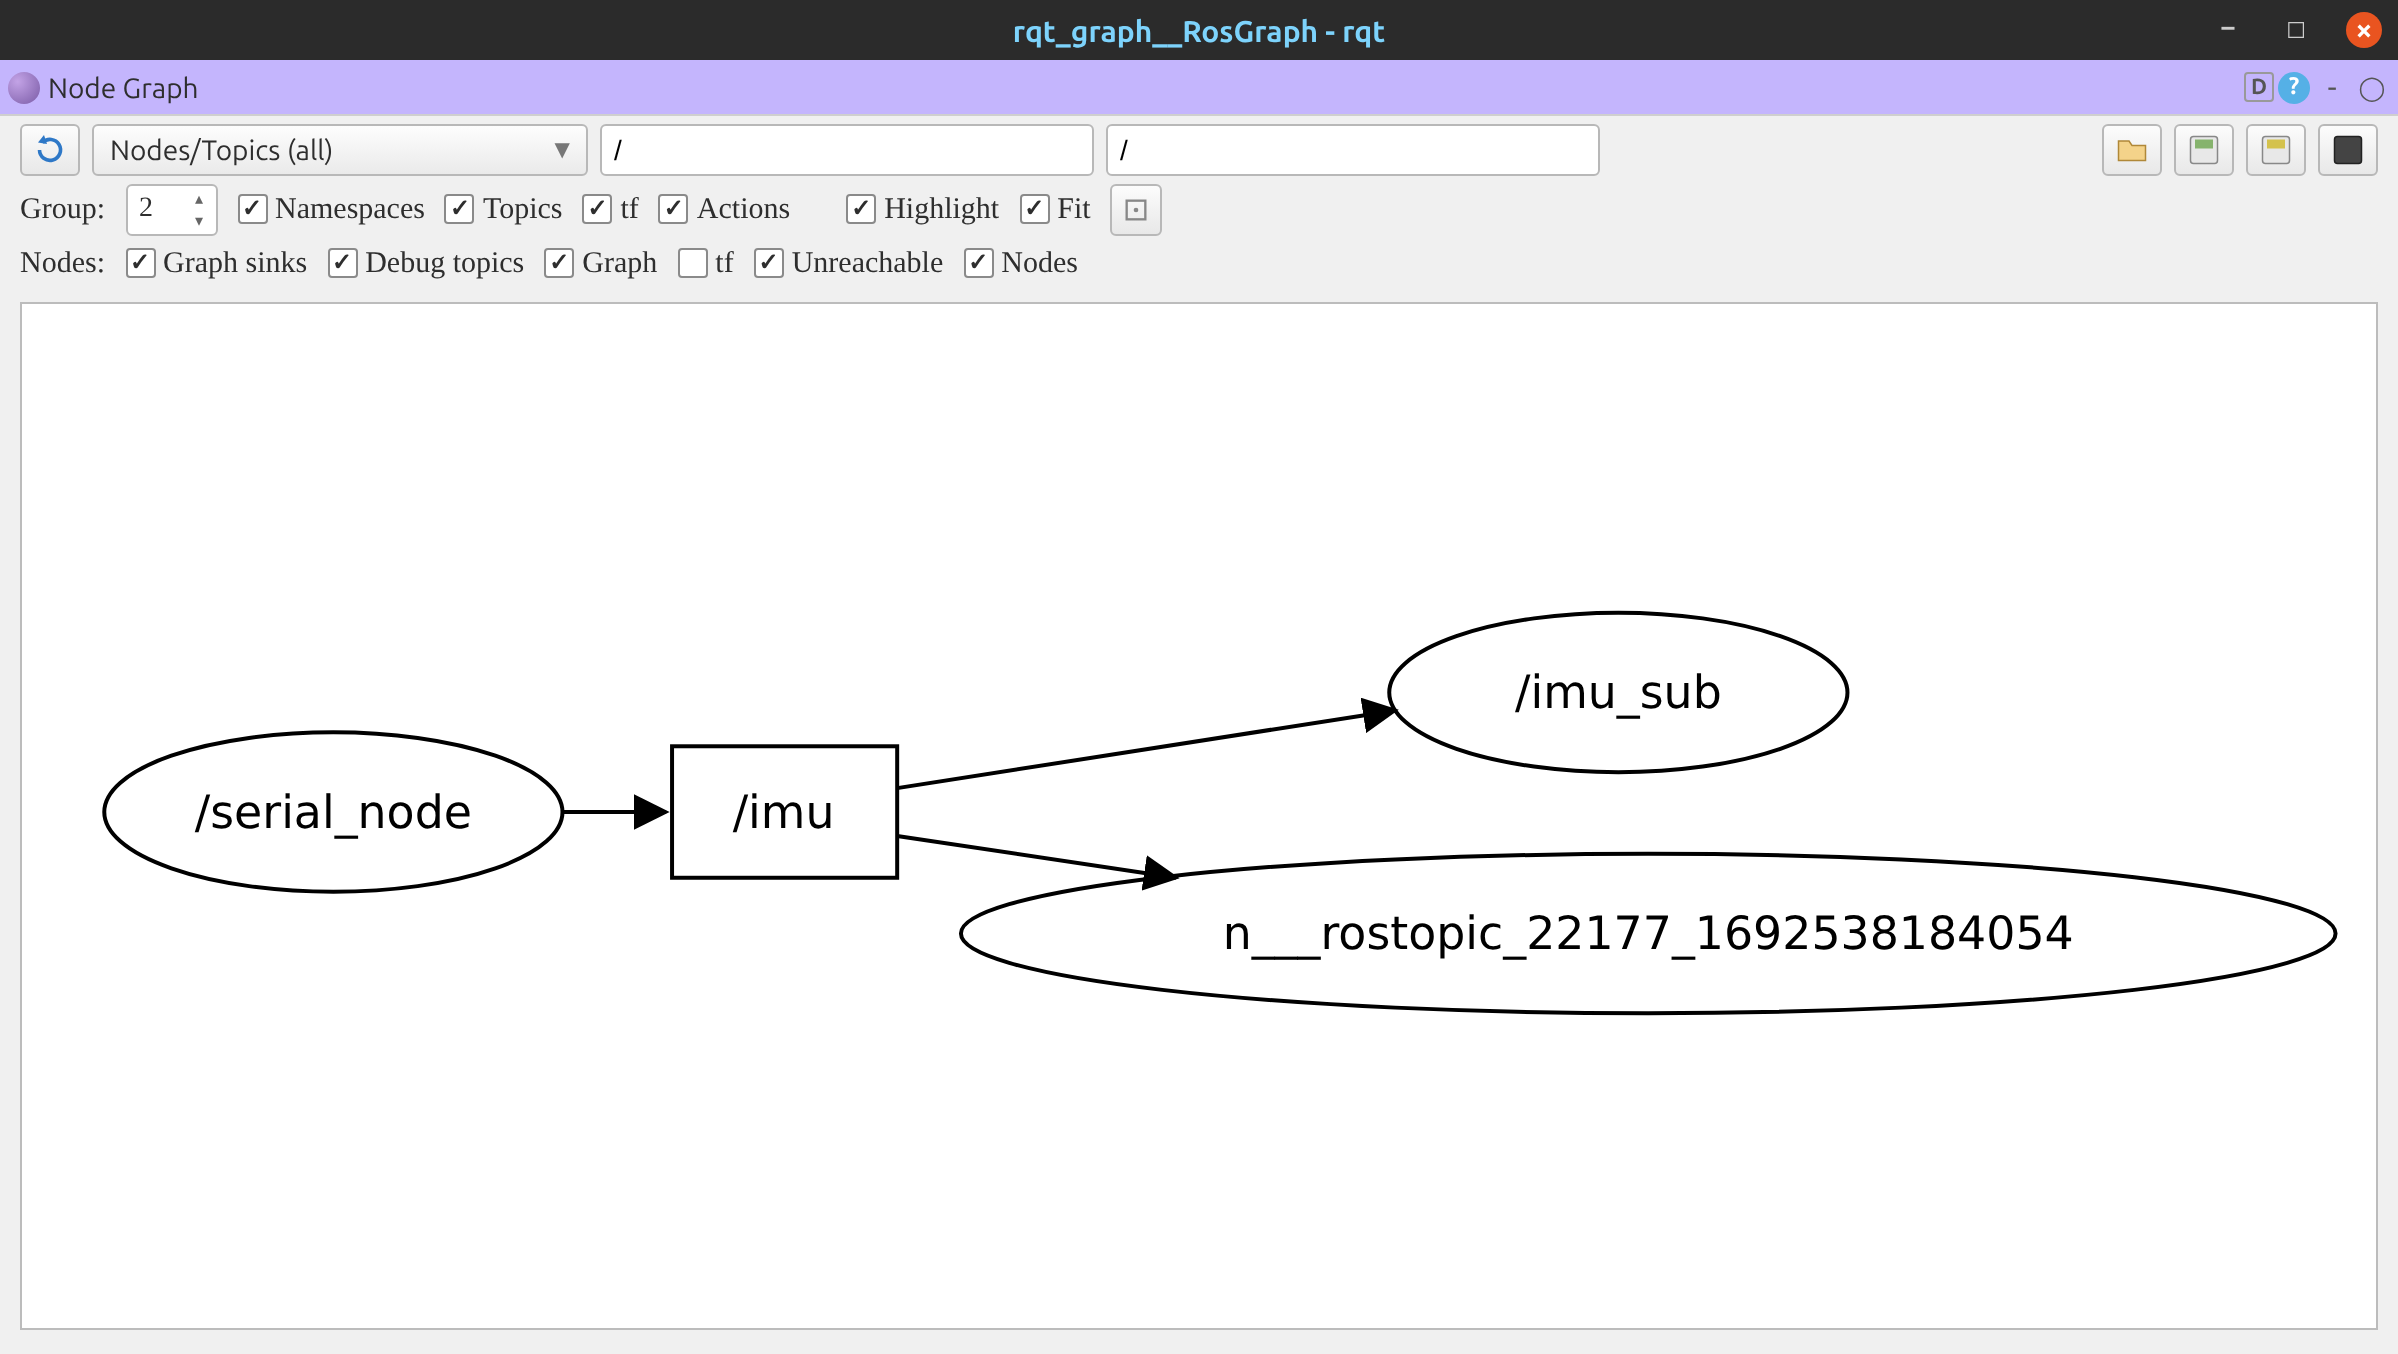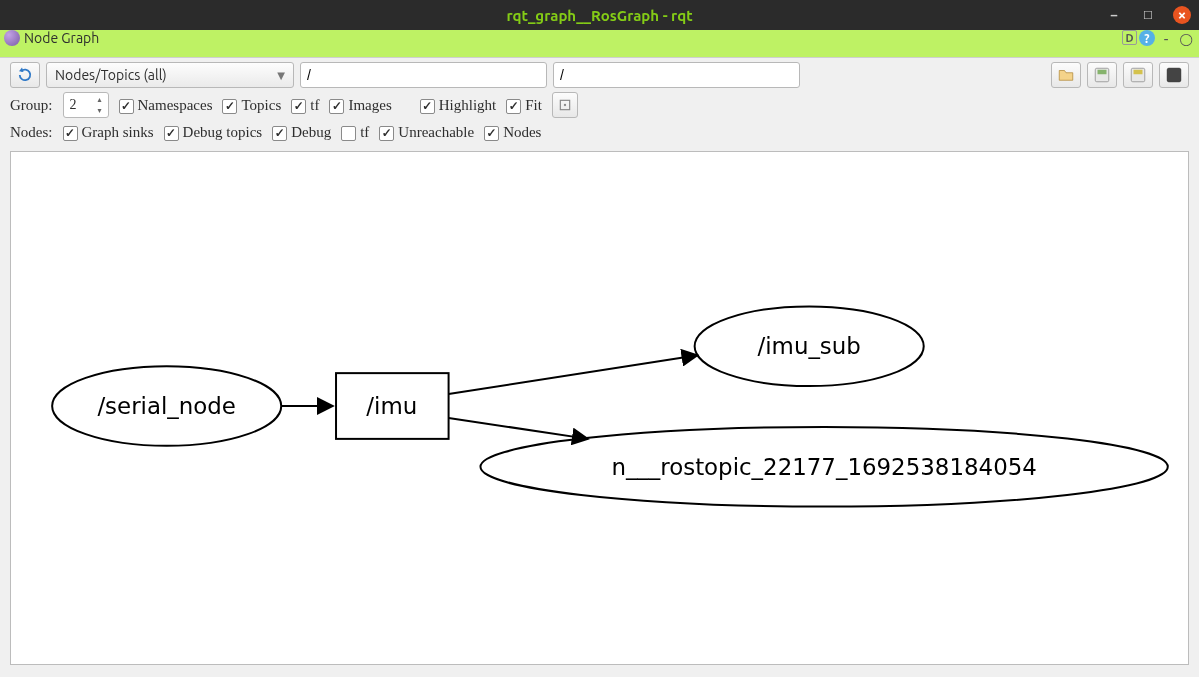"rqt_graph__RosGraph - rqt" .titlebar { color: #84cc16 -> #7dd3fc }
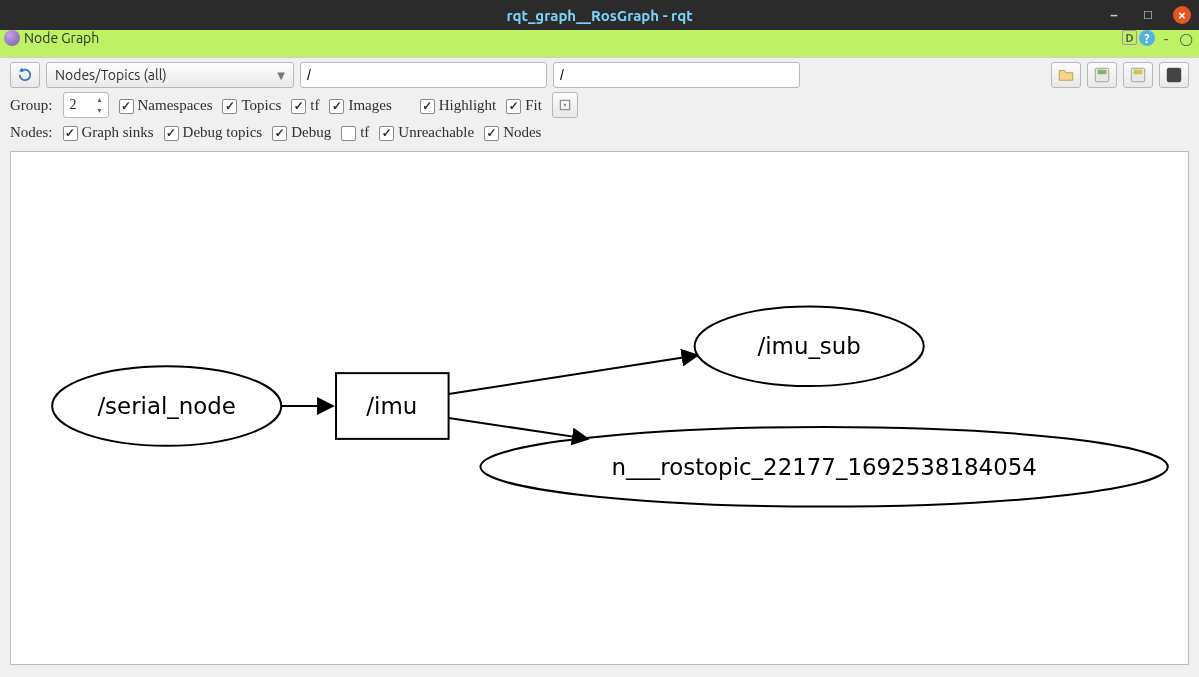"Node Graph" .plugin-header { align-items: flex-start -> center; background: #bef264 -> #c4b5fd }
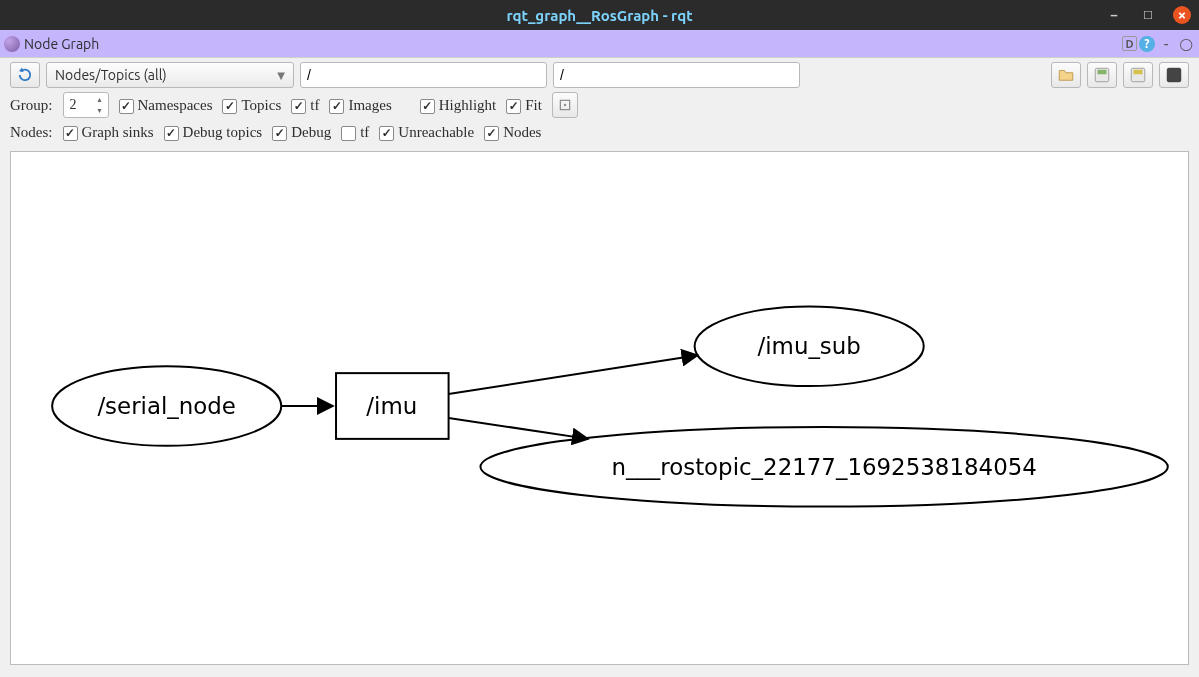"Namespaces" .chk { align-items: flex-end -> flex-start }
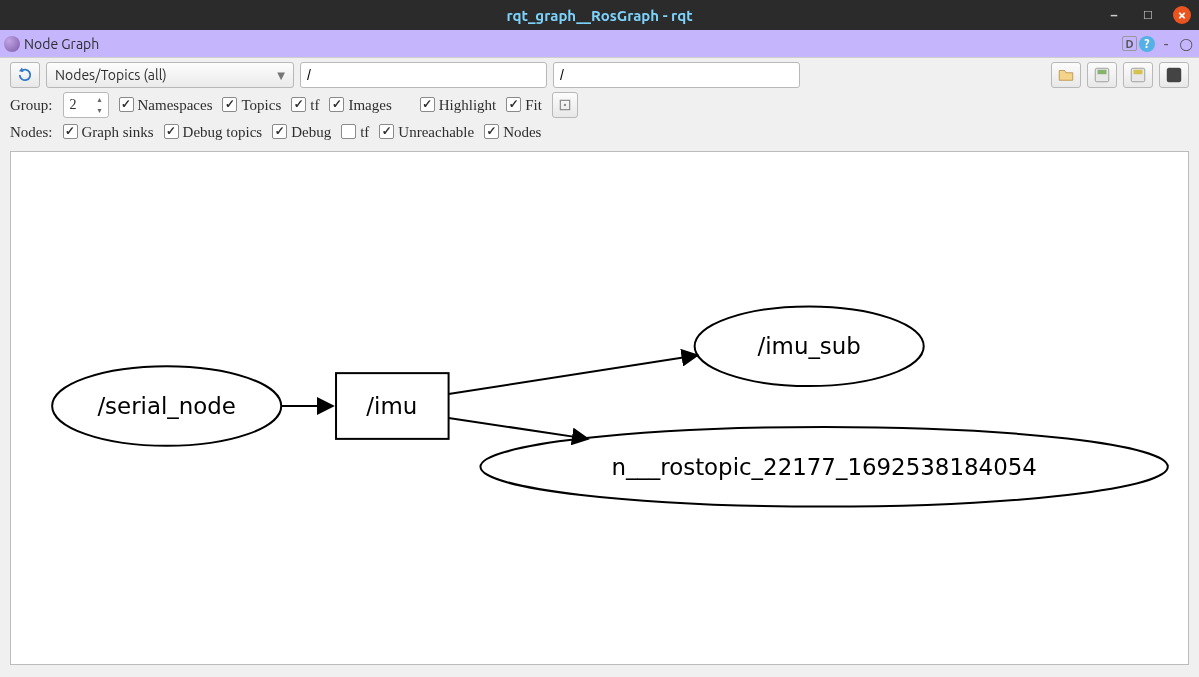"Images" span { text: Images -> Actions }
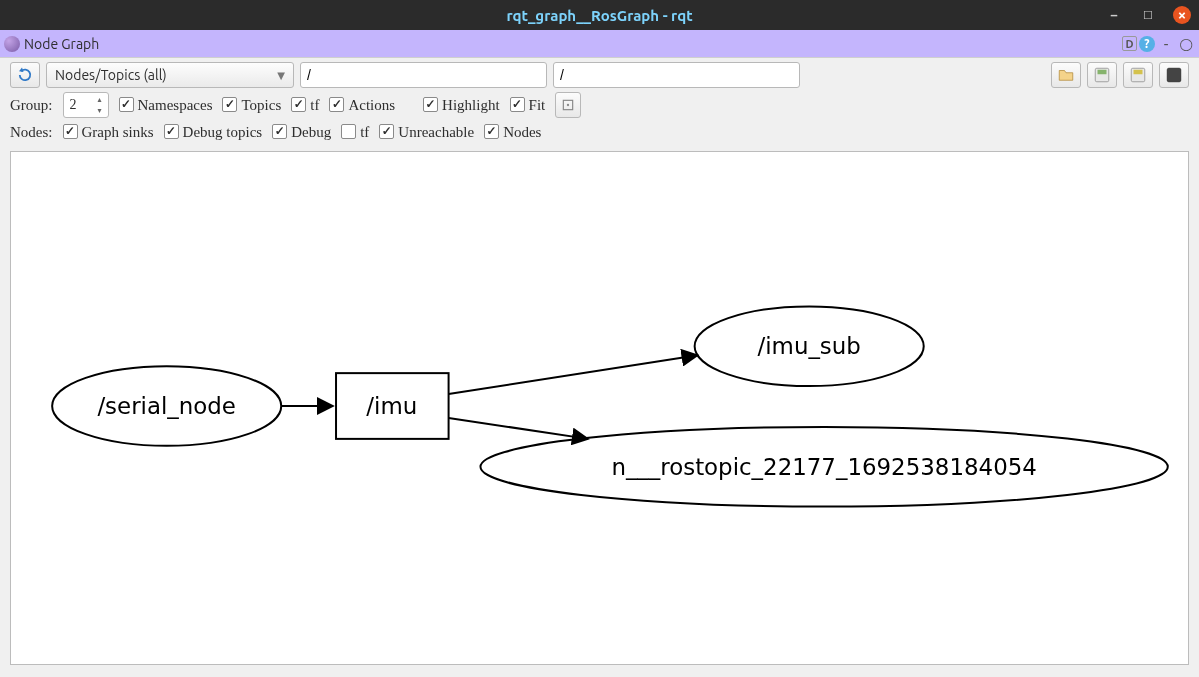"Debug" span { text: Debug -> Graph }
